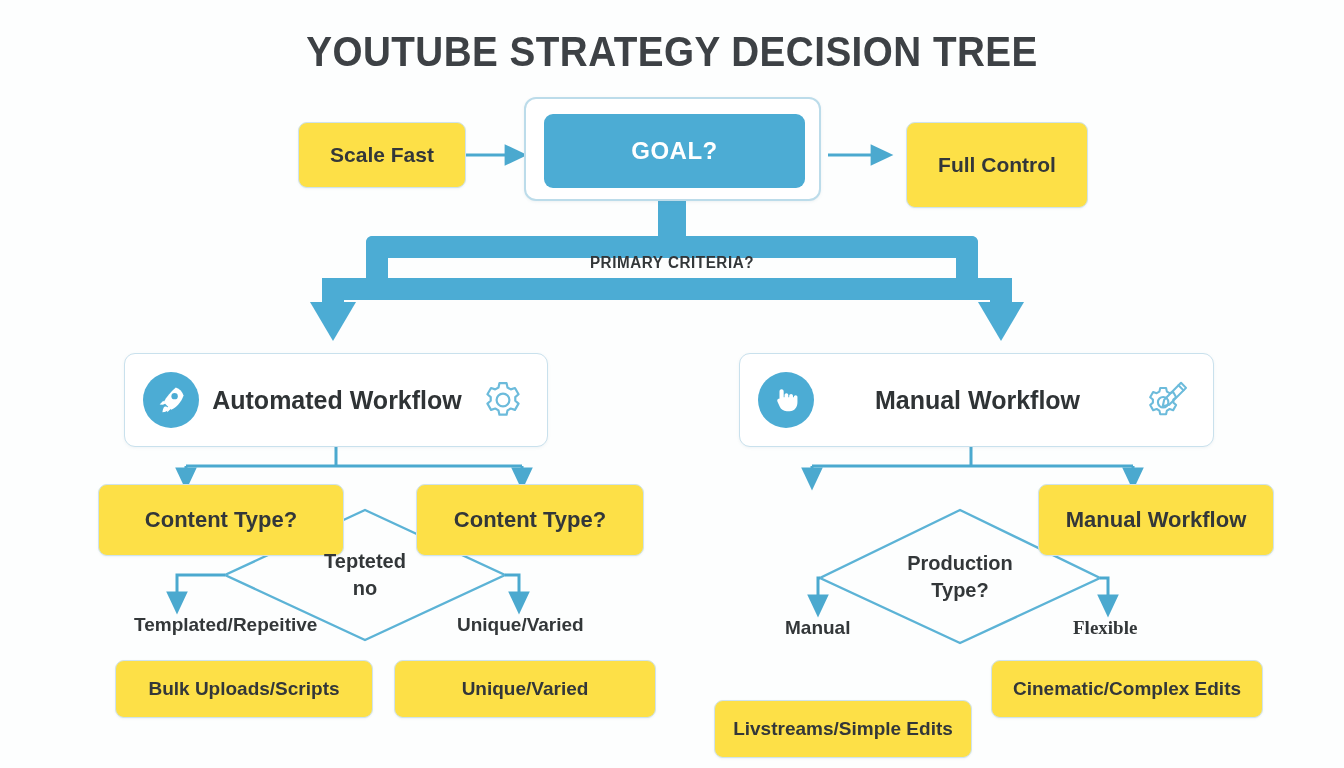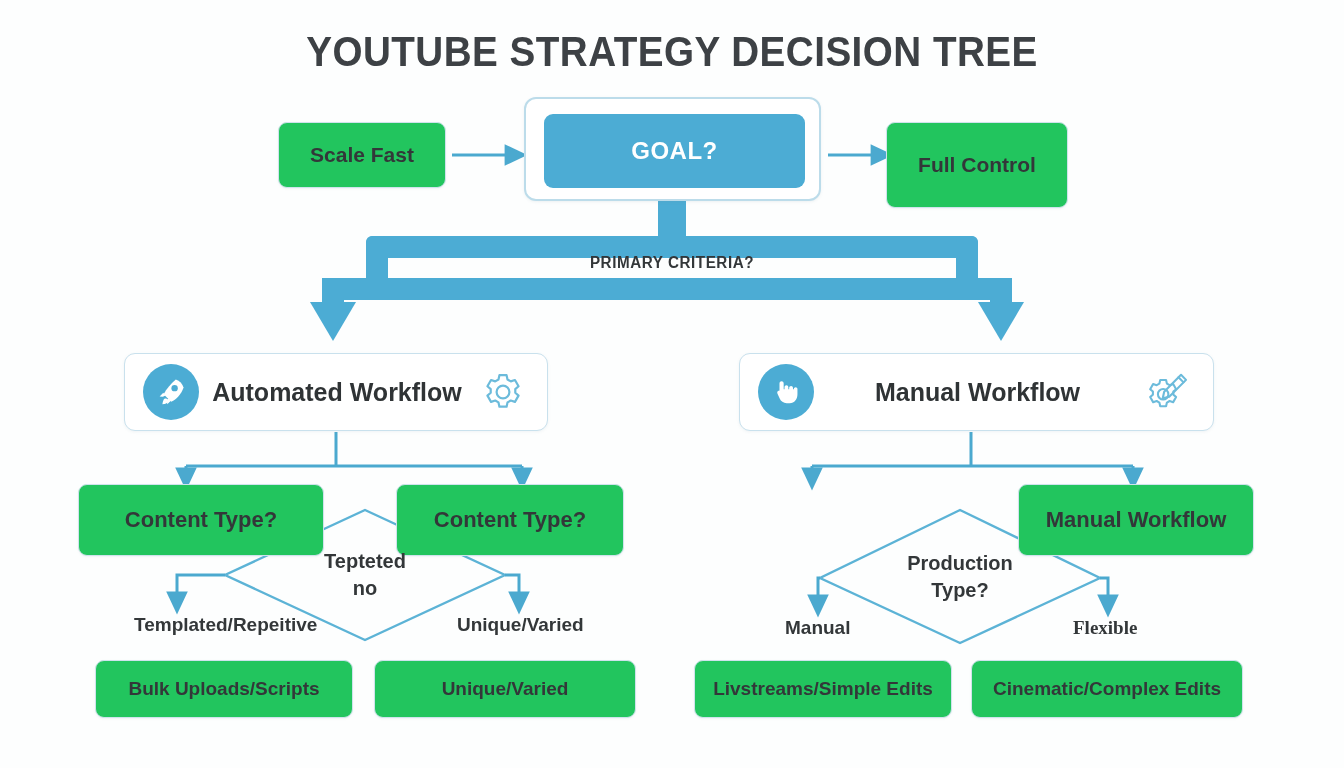"Scale Fast" .card { background: #22c55e -> #fde047; margin-left: none -> 20px }
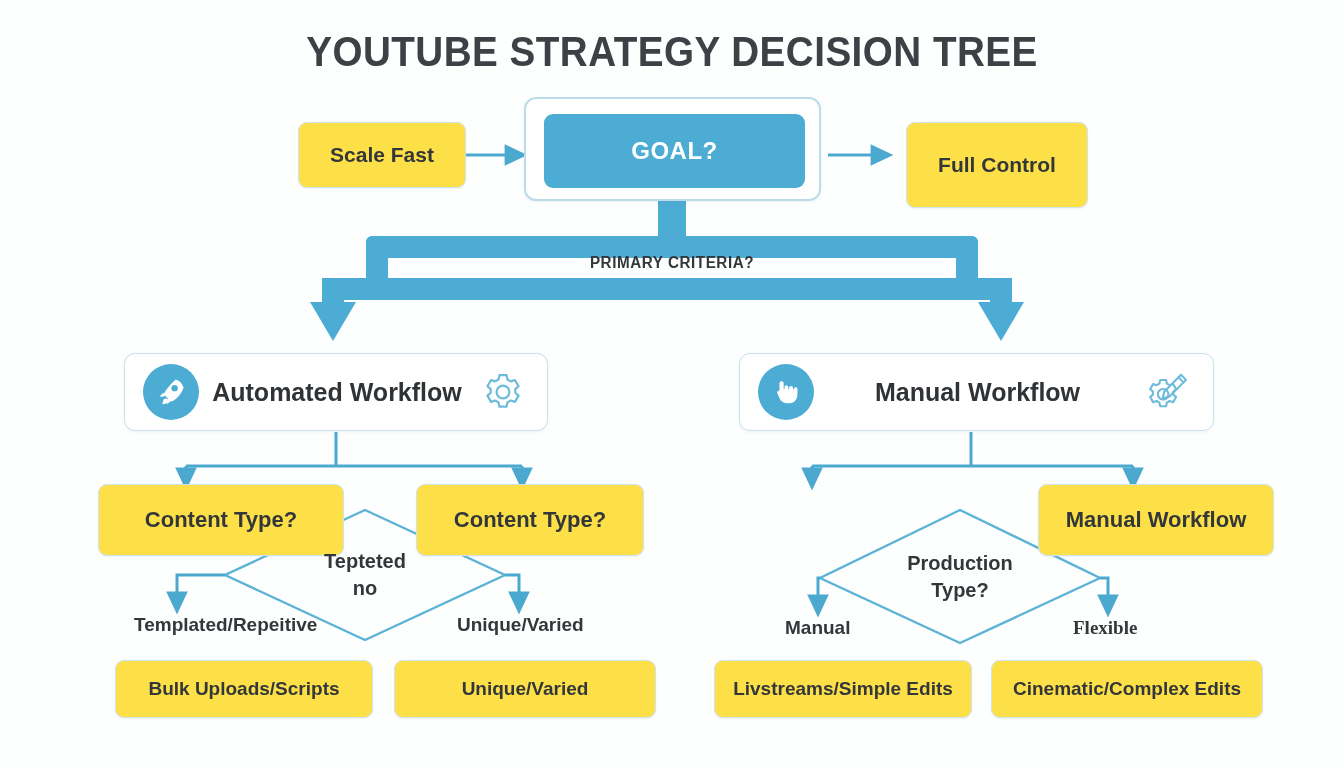"Automated Workflow" .wf { height: 78px -> 94px }
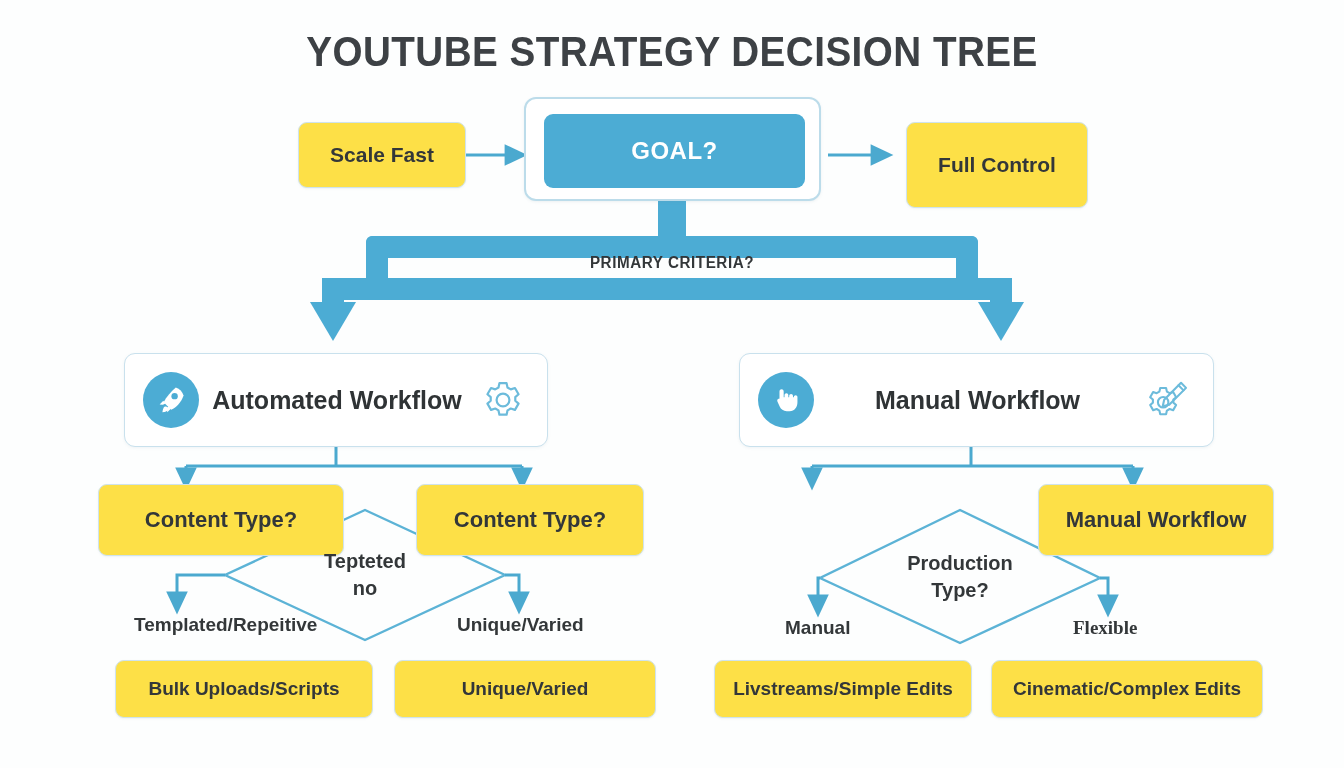"Livstreams/Simple Edits" div.card { top: 660px -> 700px }
